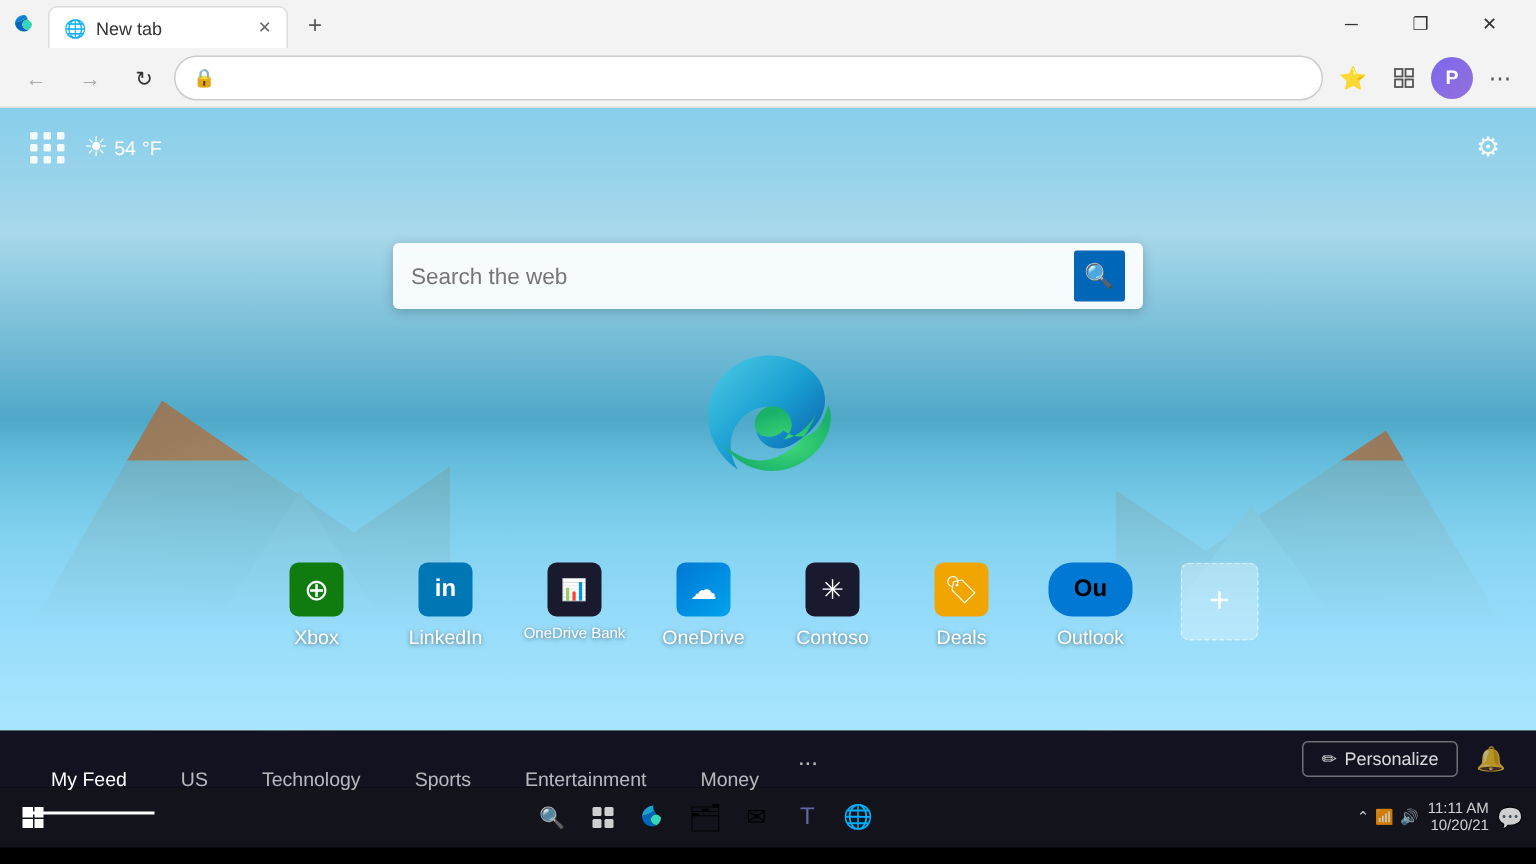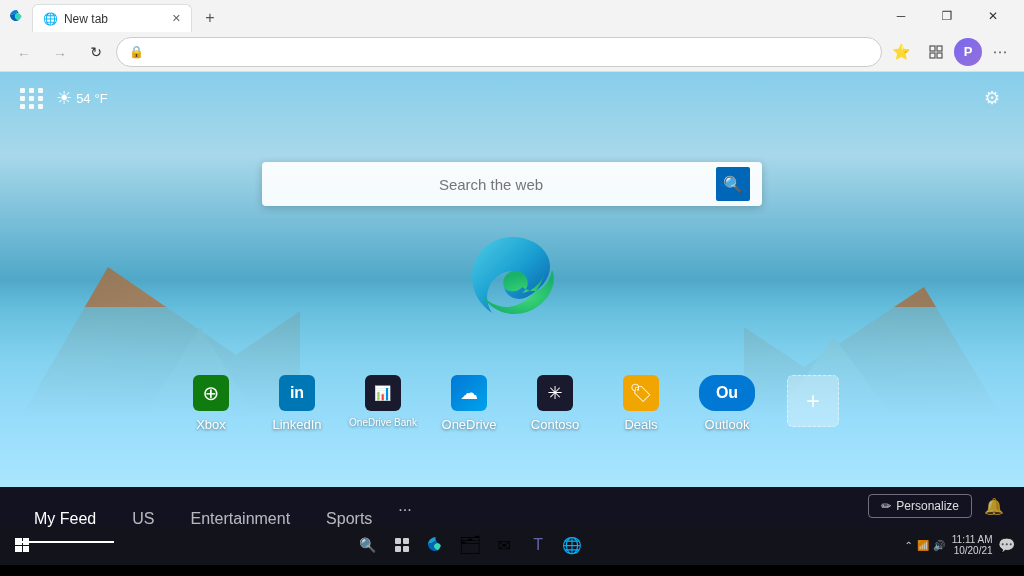"Search the web" .search-box input { text-align: center -> none }
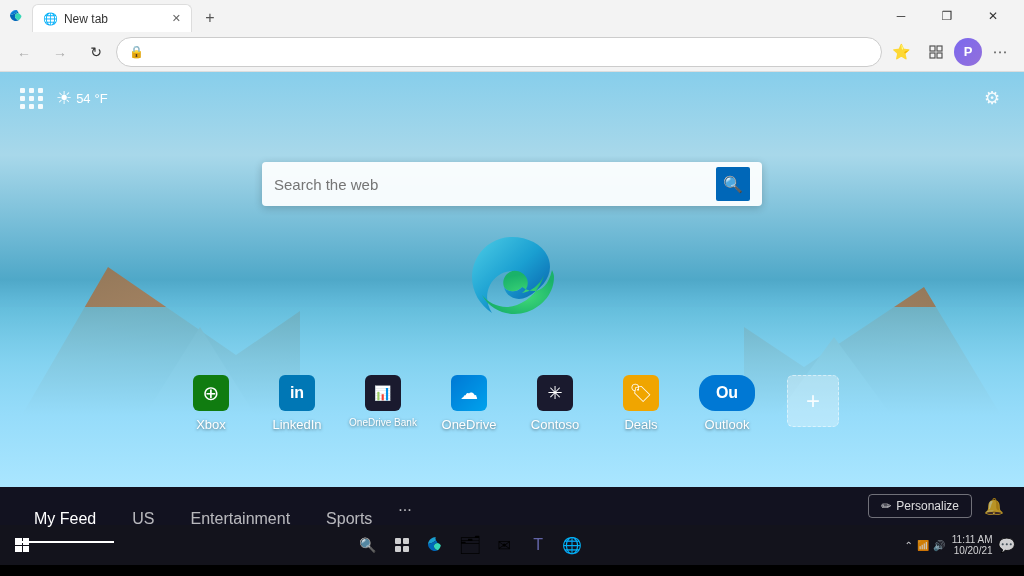"Ou" .outlook-icon { color: #ffffff -> #000000 }
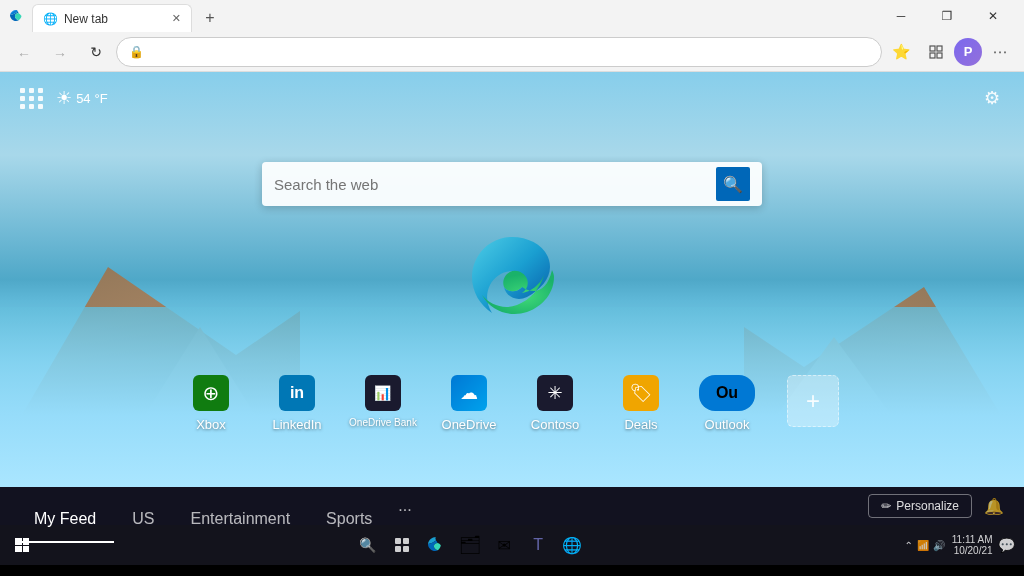"My Feed" .feed-tab { font-size: 16px -> 13px }
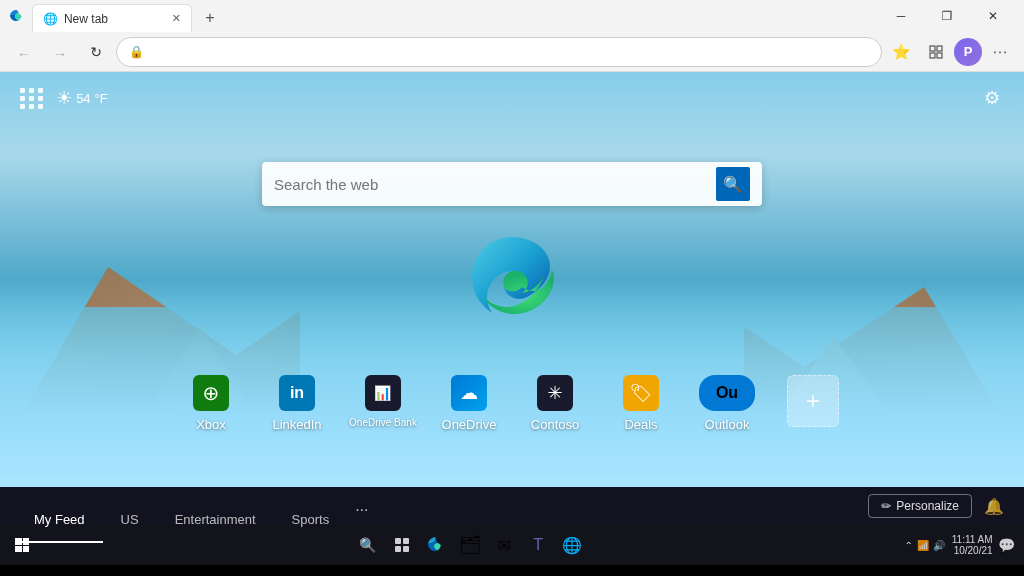"Technology" div.feed-tab { html: none -> <div>Technology</div> }
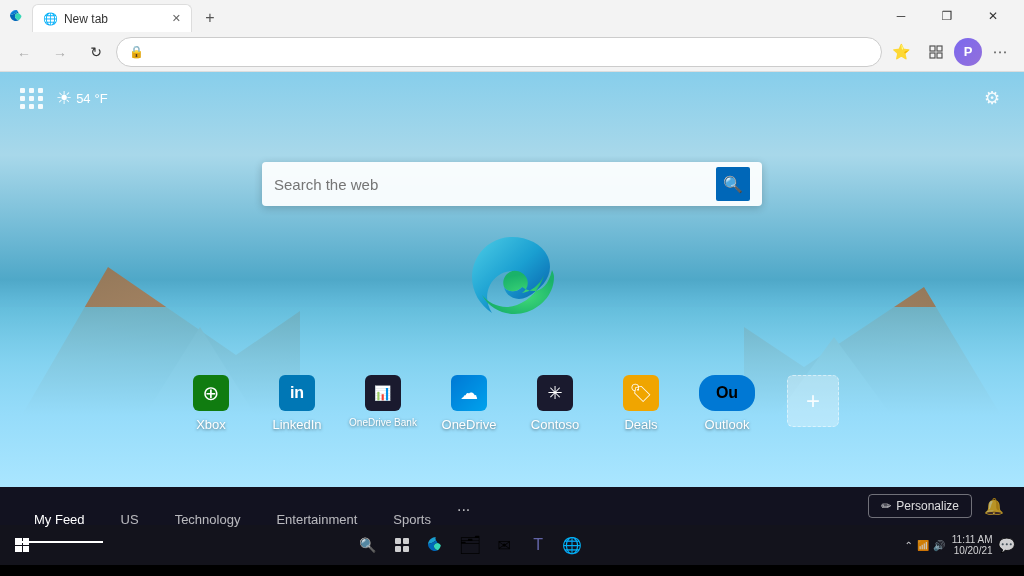"Entertainment" div.feed-tab { order: before "Sports" -> after "Sports" }
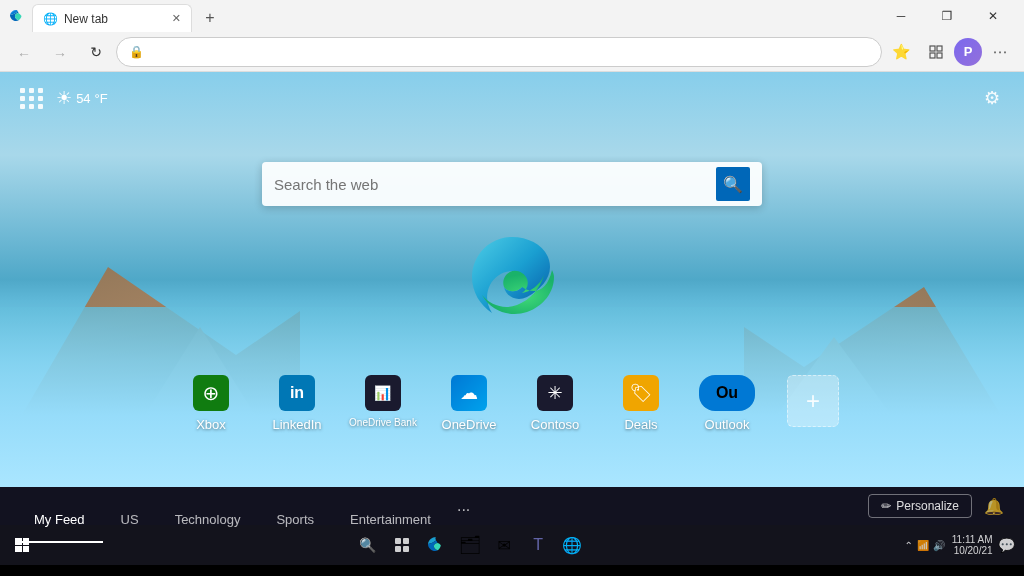"Money" div.feed-tab { html: none -> <div>Money</div> }
